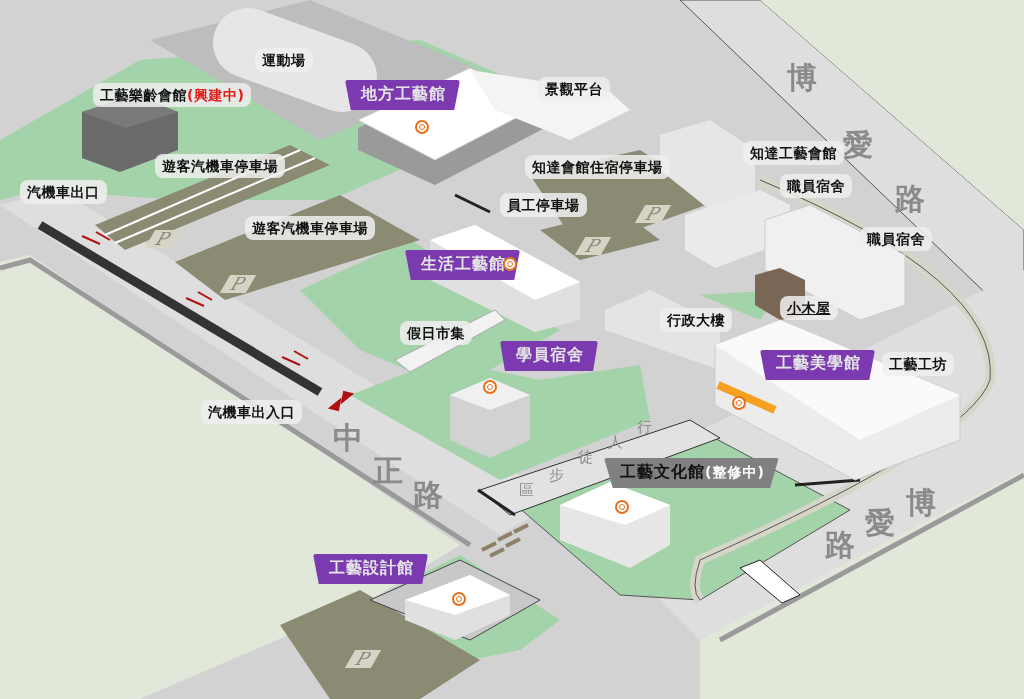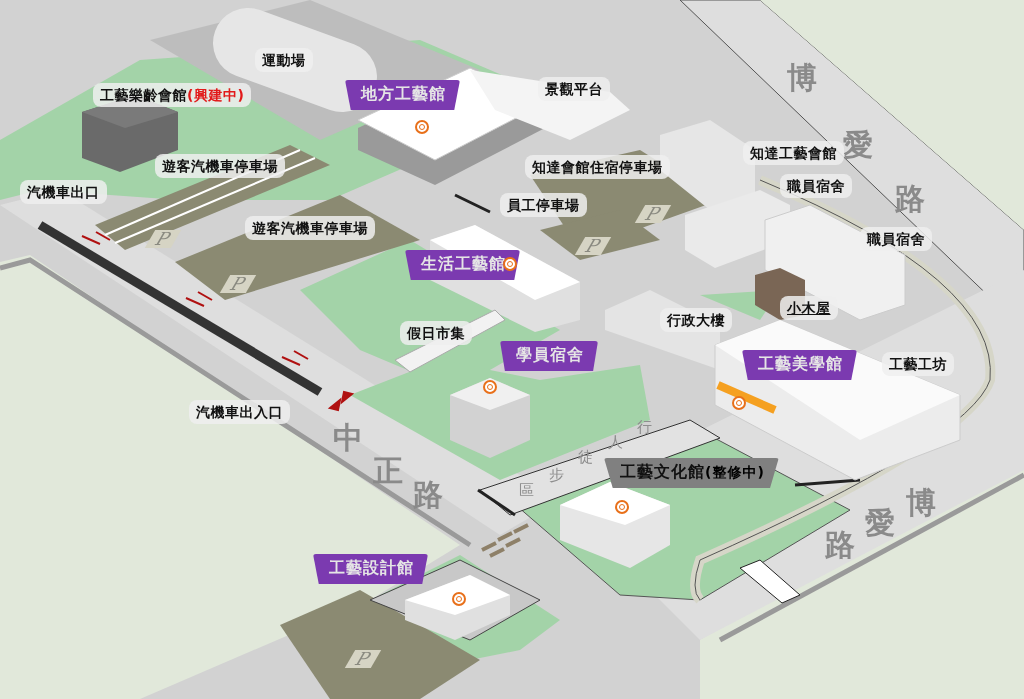"工藝美學館" div.tag { font-family: none -> Liberation Mono, monospace; left: 742px -> 760px }
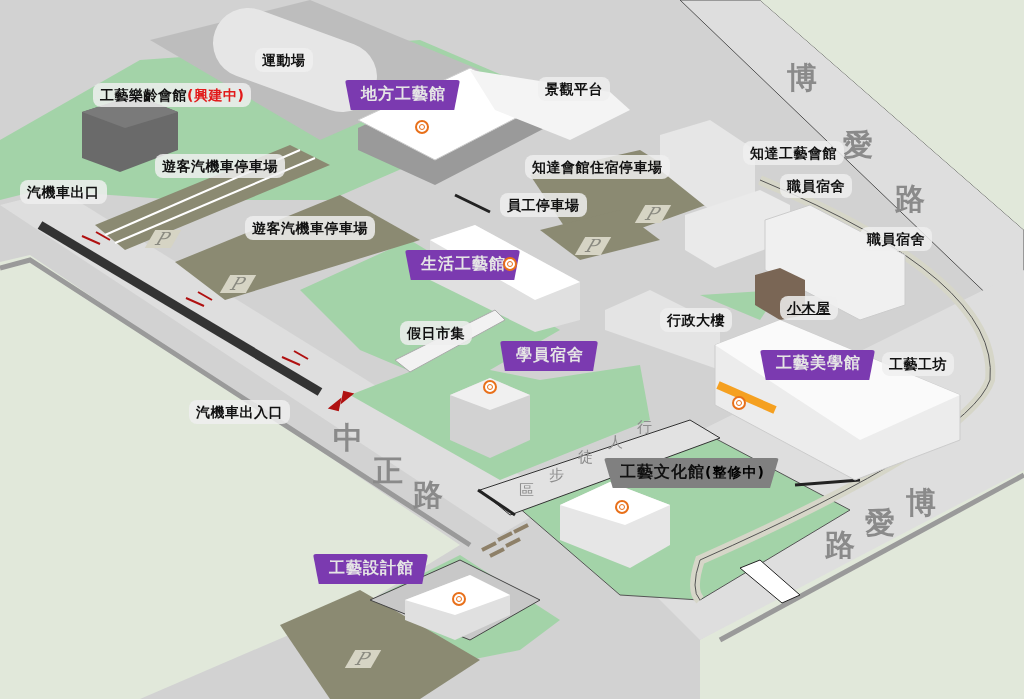"汽機車出入口" div.lbl { left: 189px -> 201px }
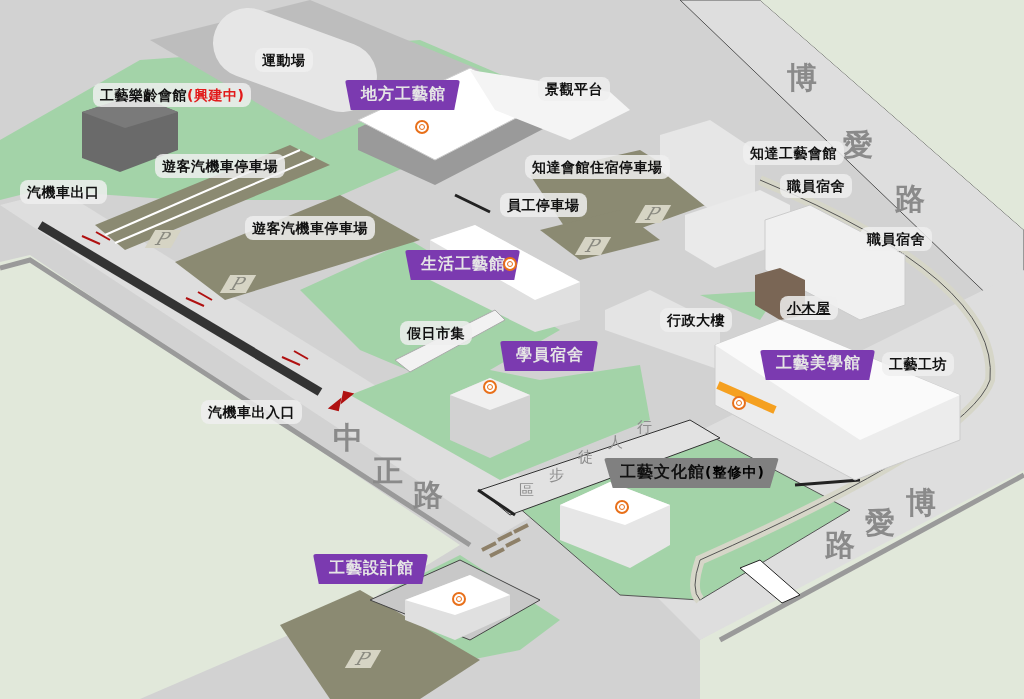"(整修中)" .tag .red { color: #000000 -> #ffffff }
